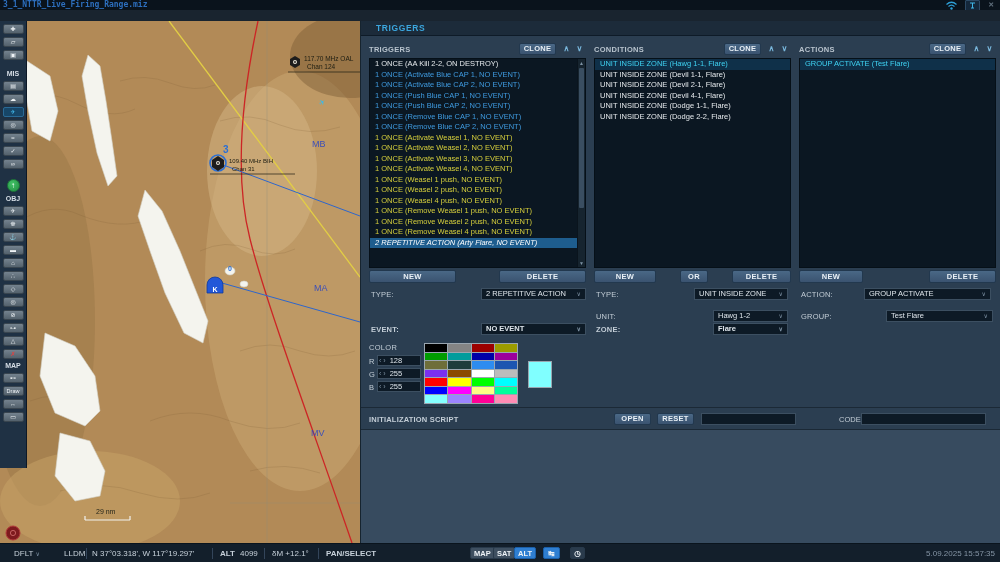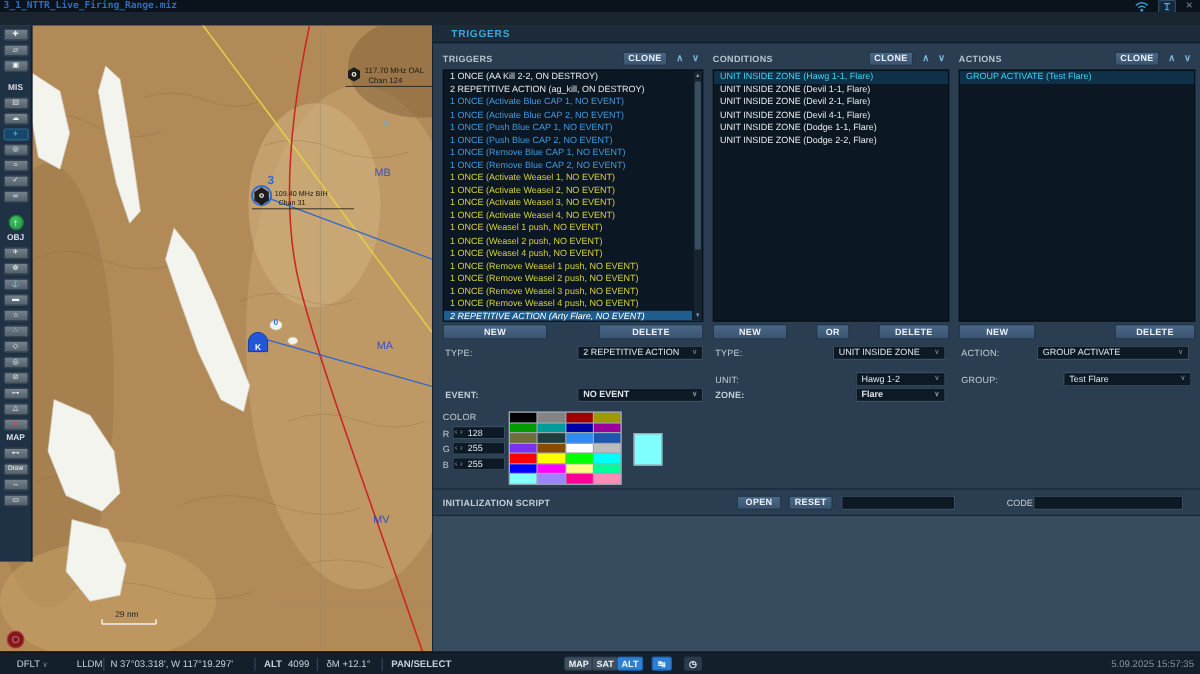"2 REPETITIVE ACTION (ag_kill, ON" div.li { html: <div>2 REPETITIVE ACTION (ag_kill, ON DESTROY)</div> -> none }
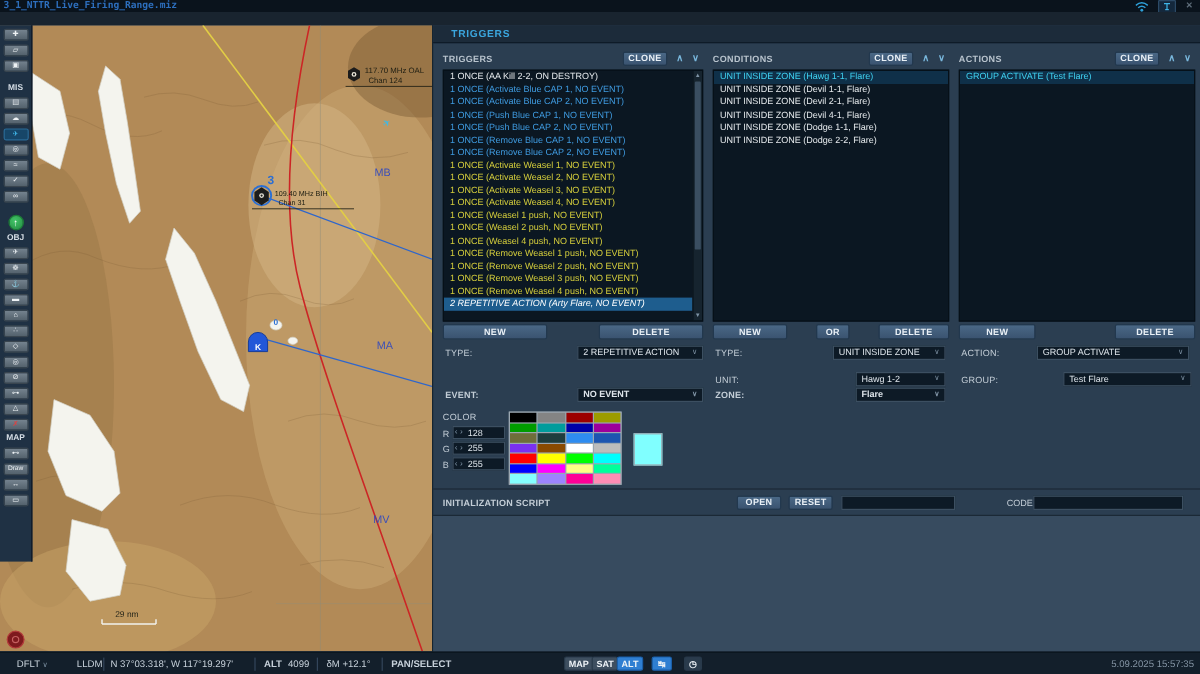"1 ONCE (Remove Weasel 3" div.li { html: <div>1 ONCE (Remove Weasel 3 push, NO EVENT)</div> -> none }
